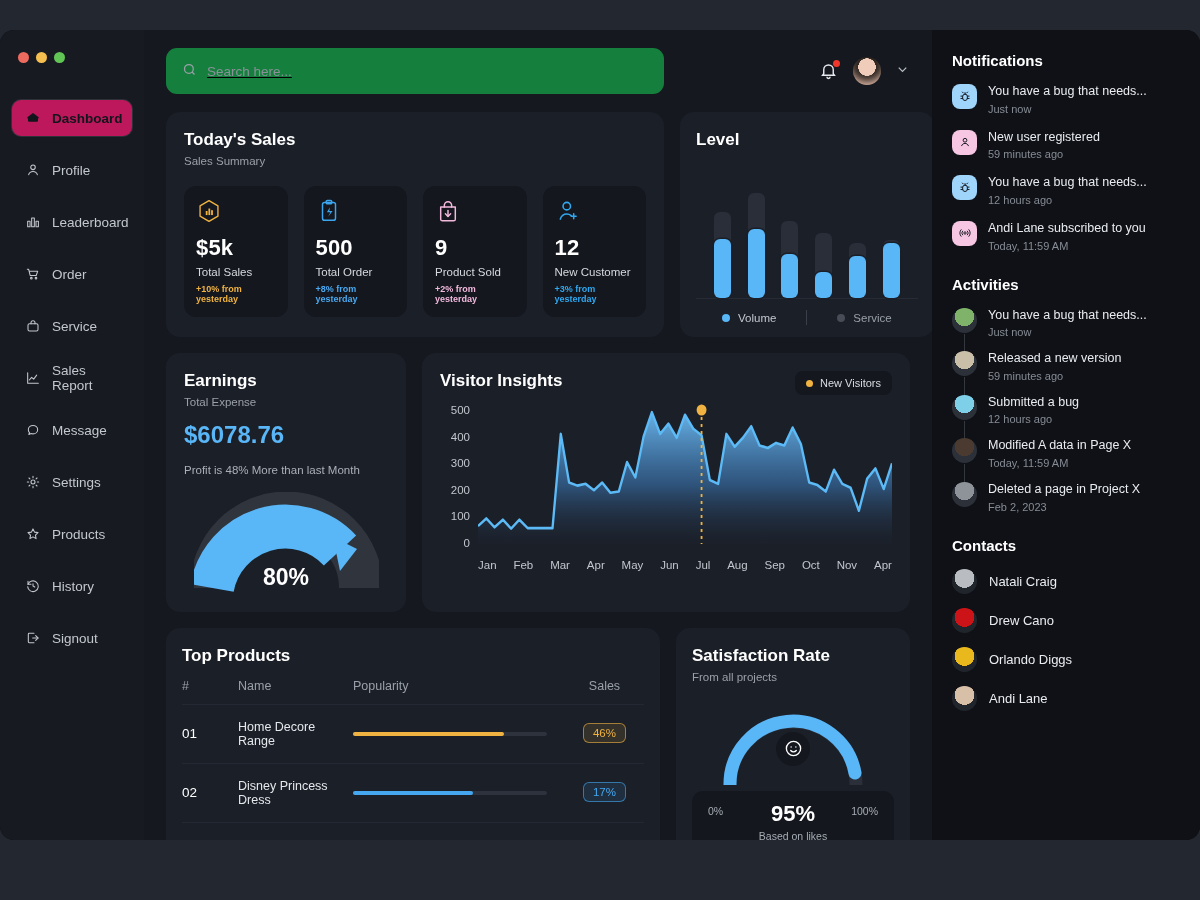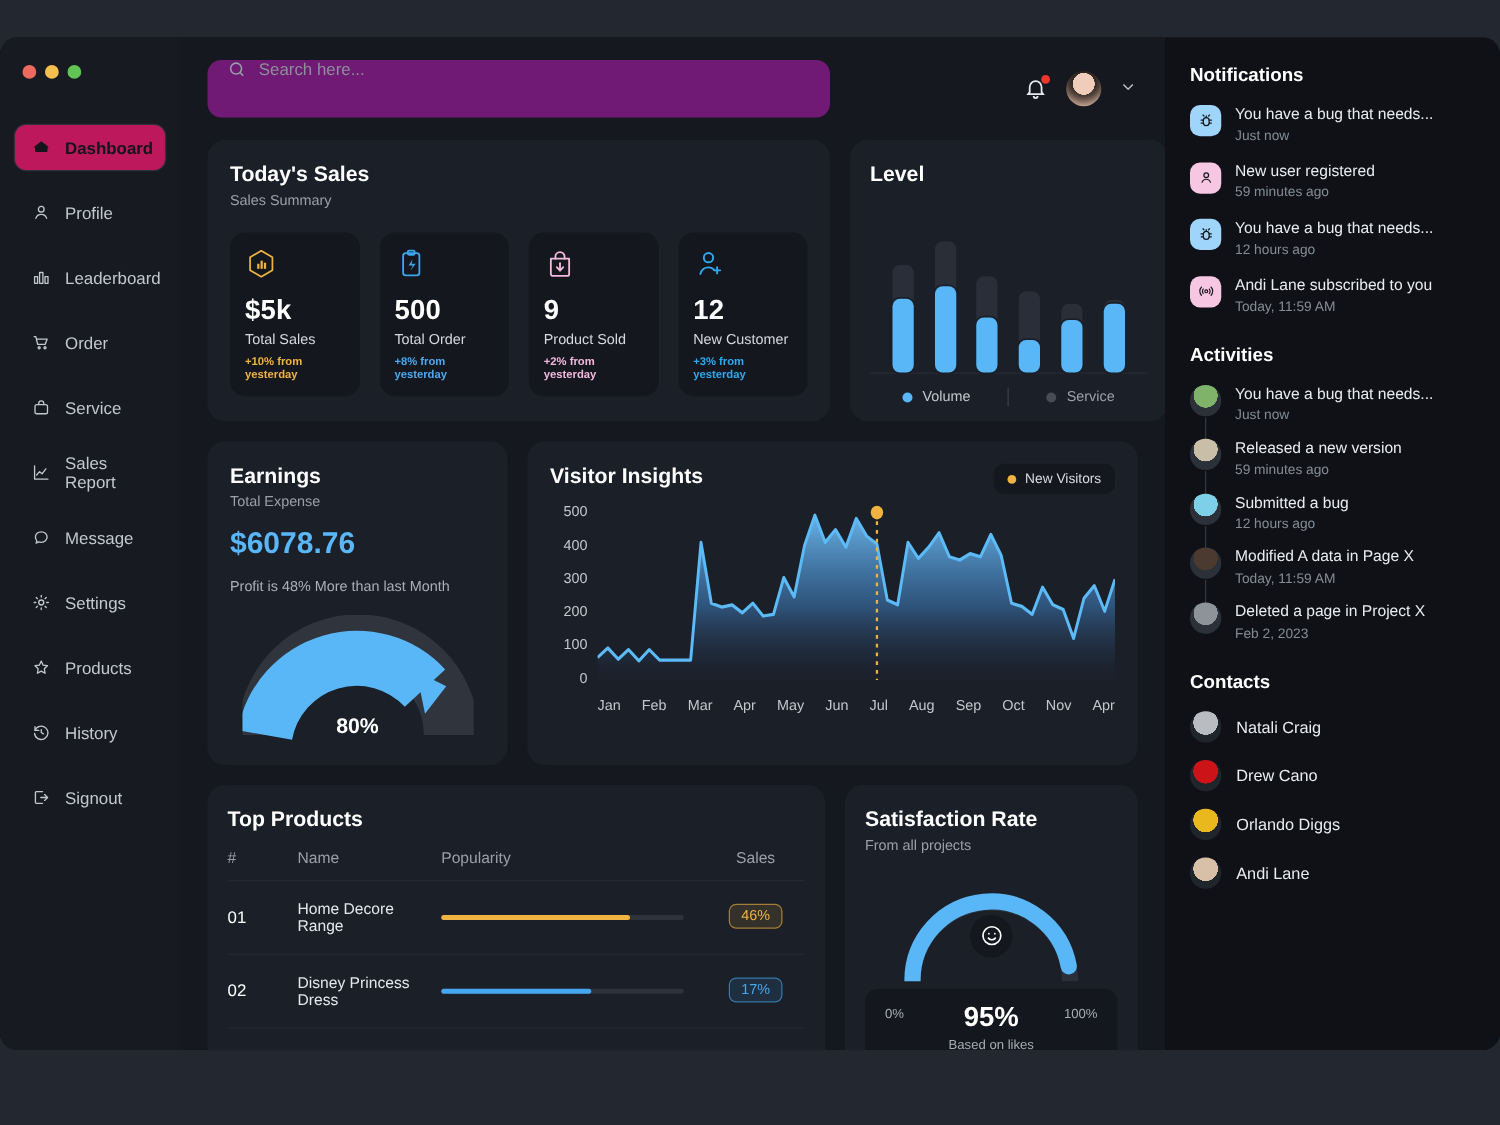"Search here..." .search { align-items: flex-start -> center; background: #701a75 -> #15803d; text-decoration: none -> underline }
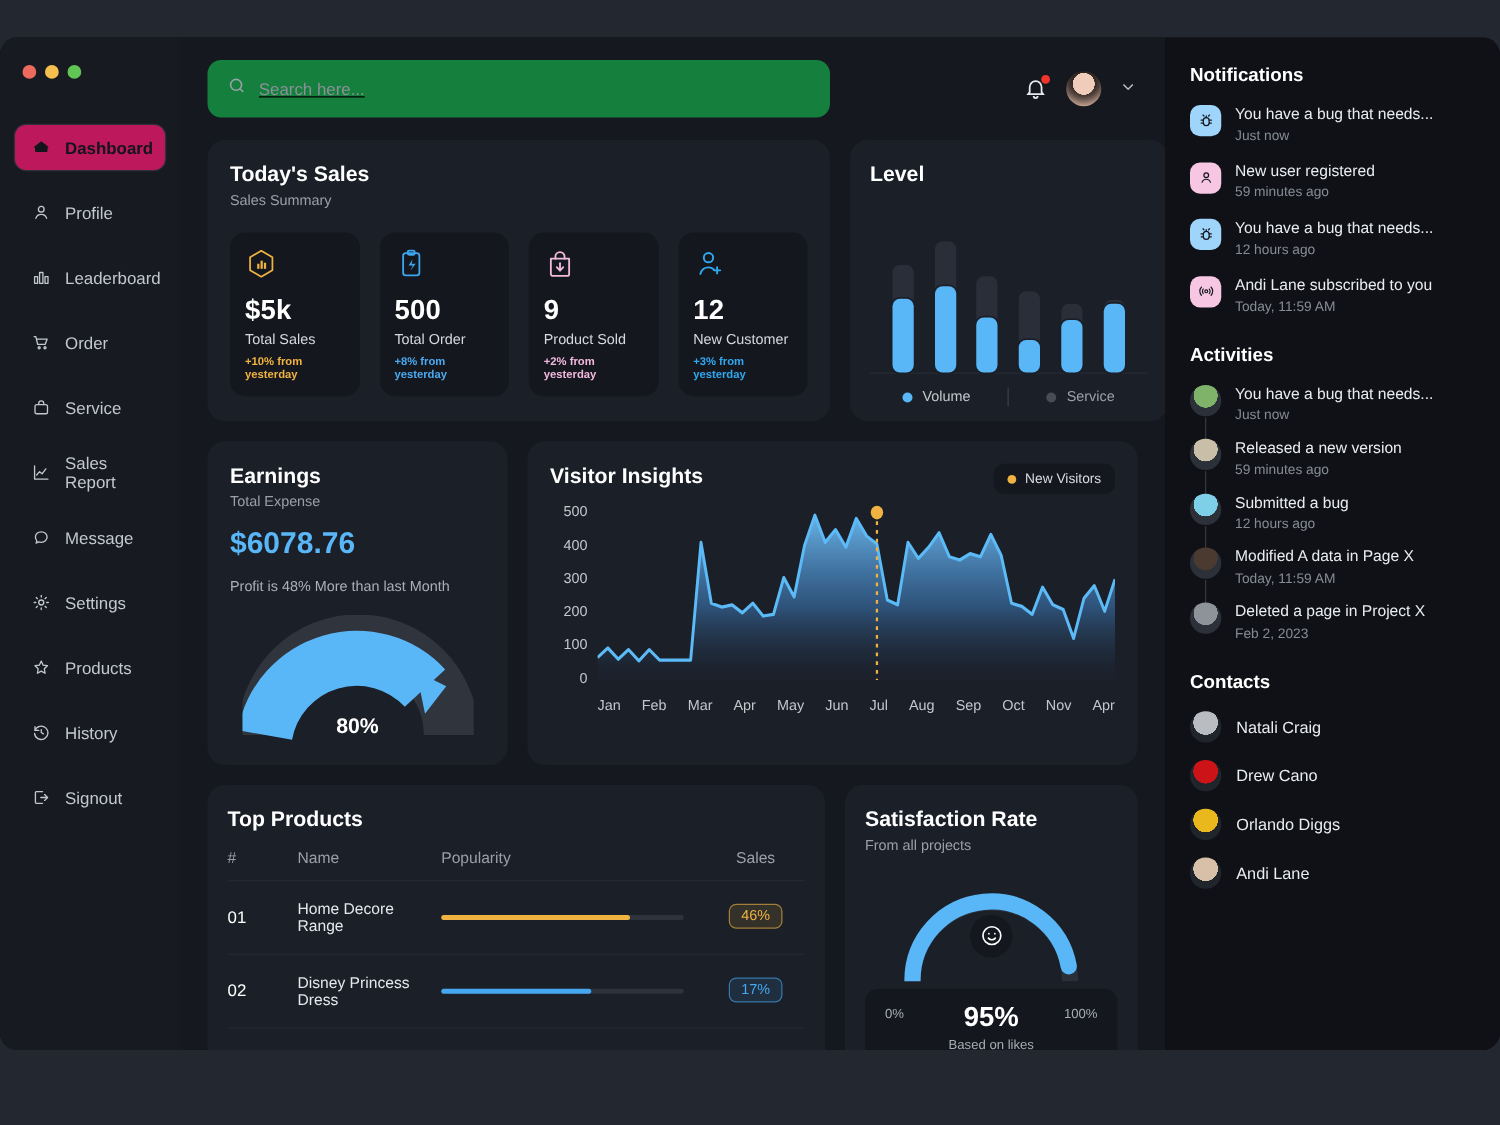"80%" .gauge-wrap .pct { font-size: 17px -> 23px }
